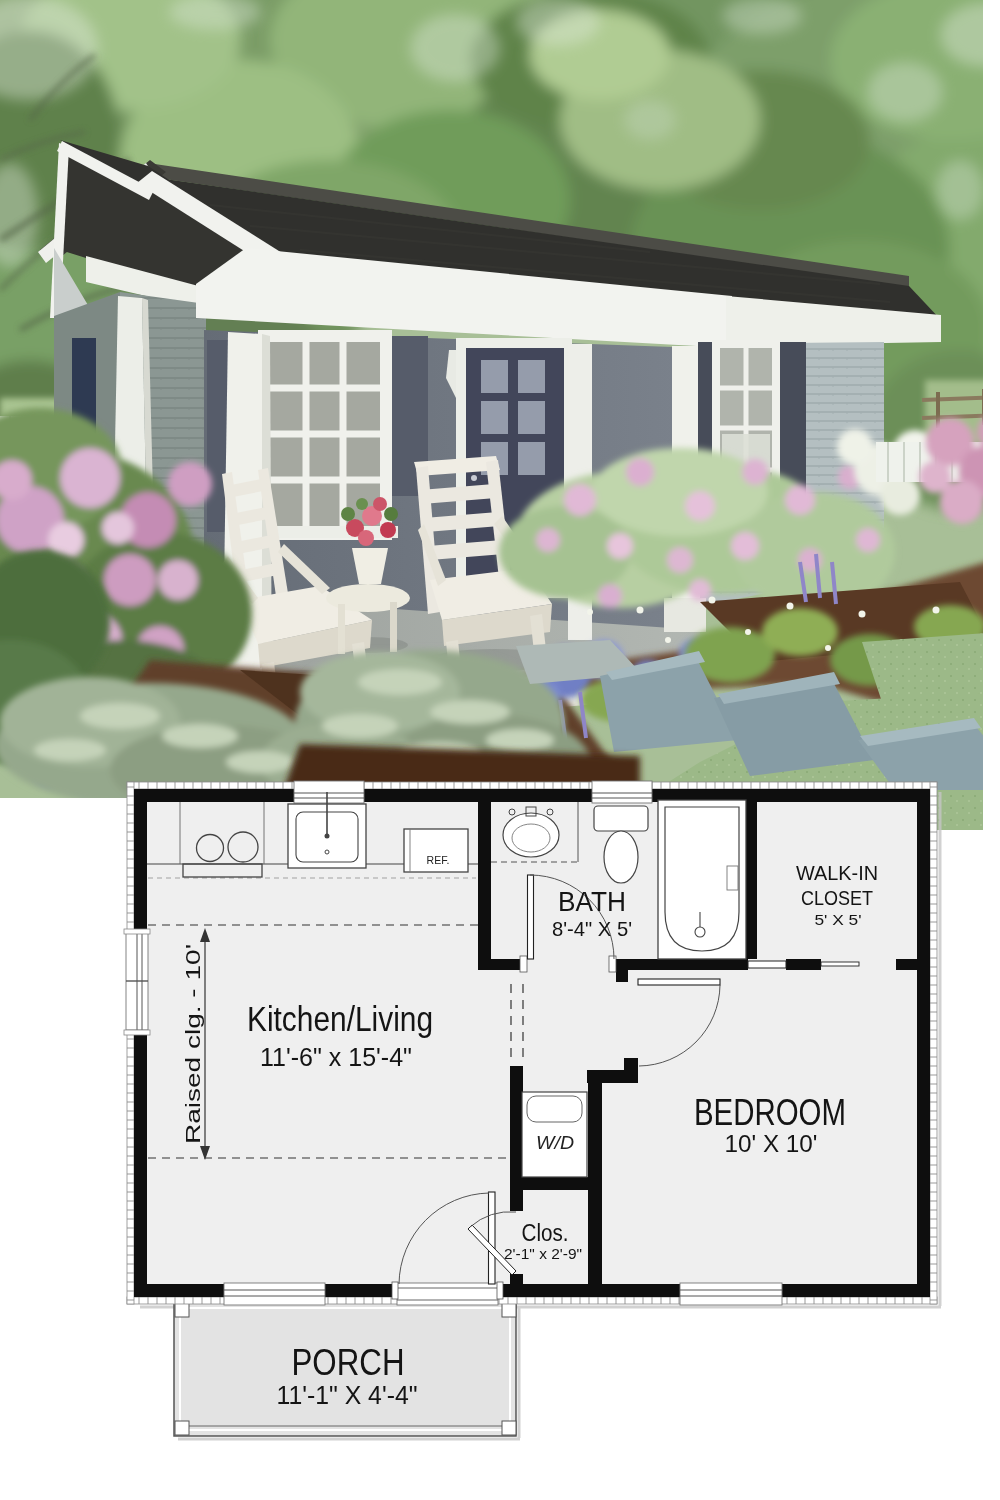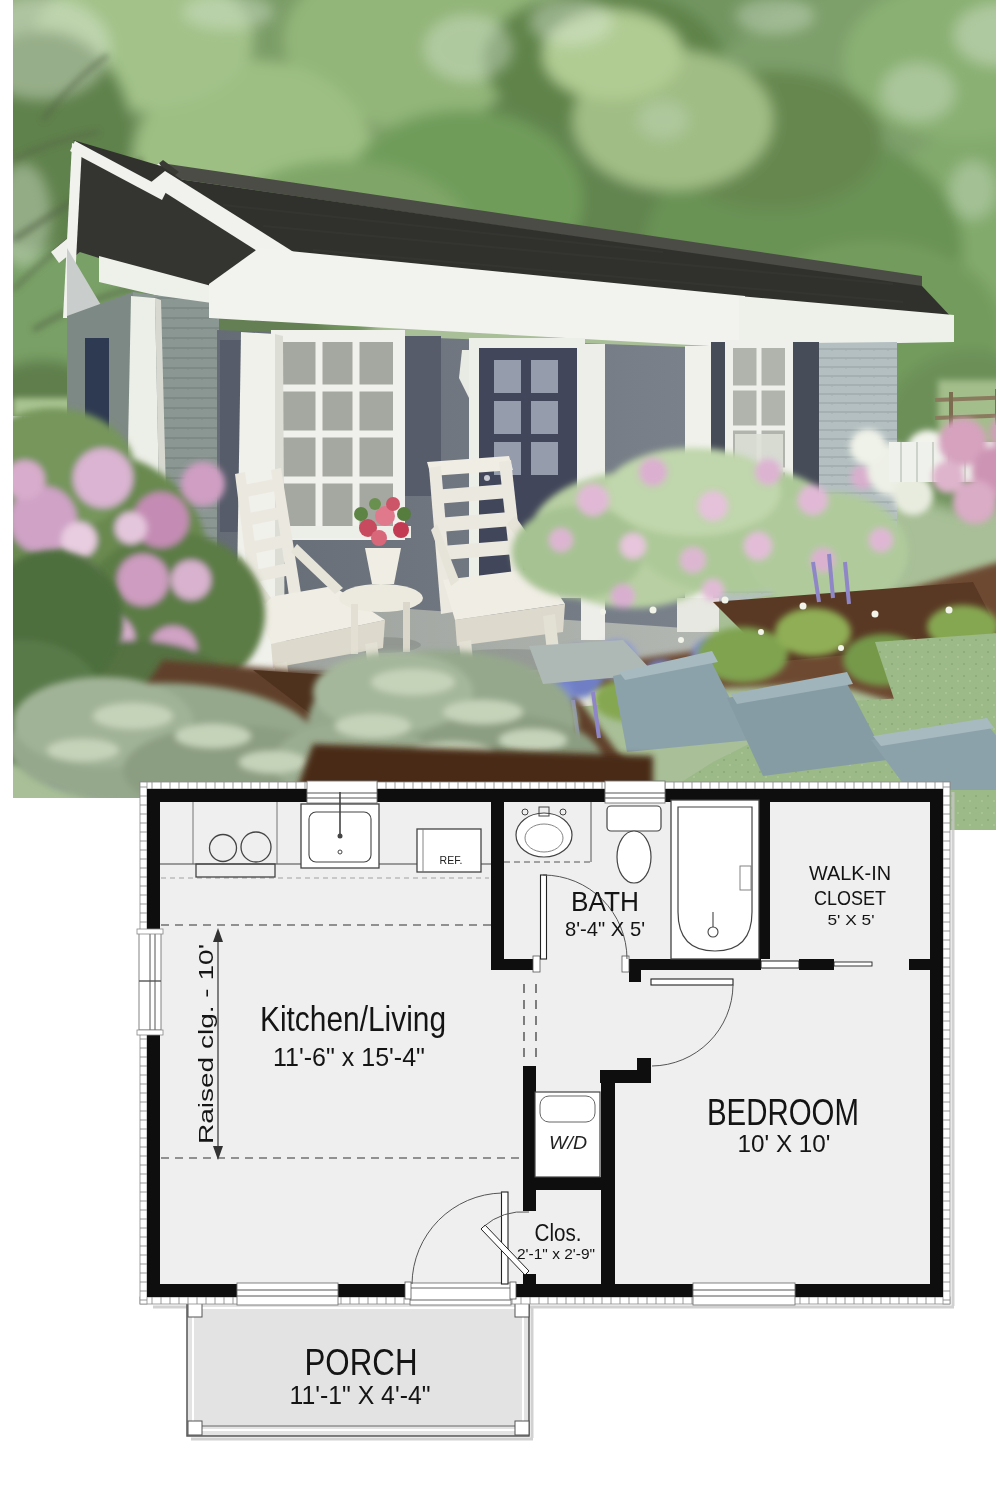"REF." #page { margin-left: 13px -> none }
